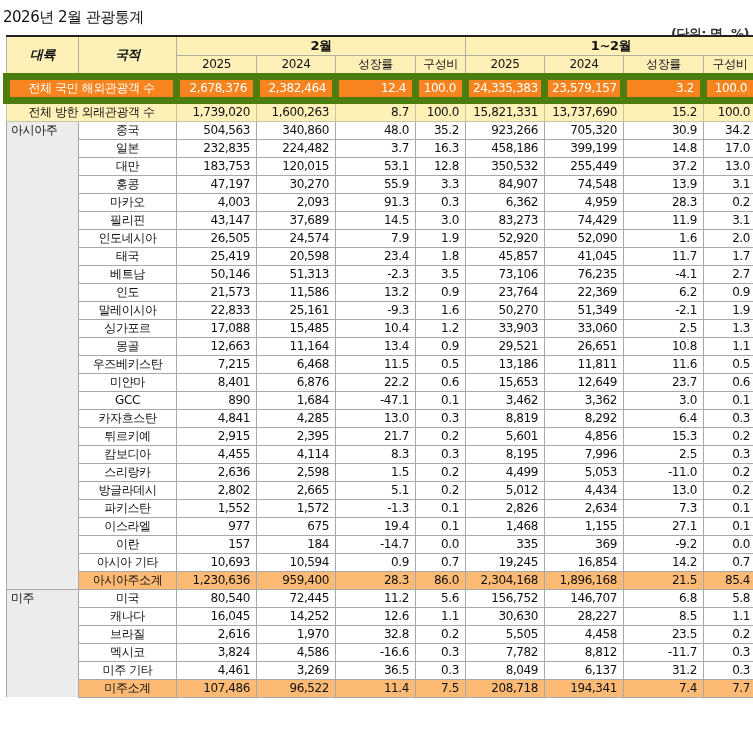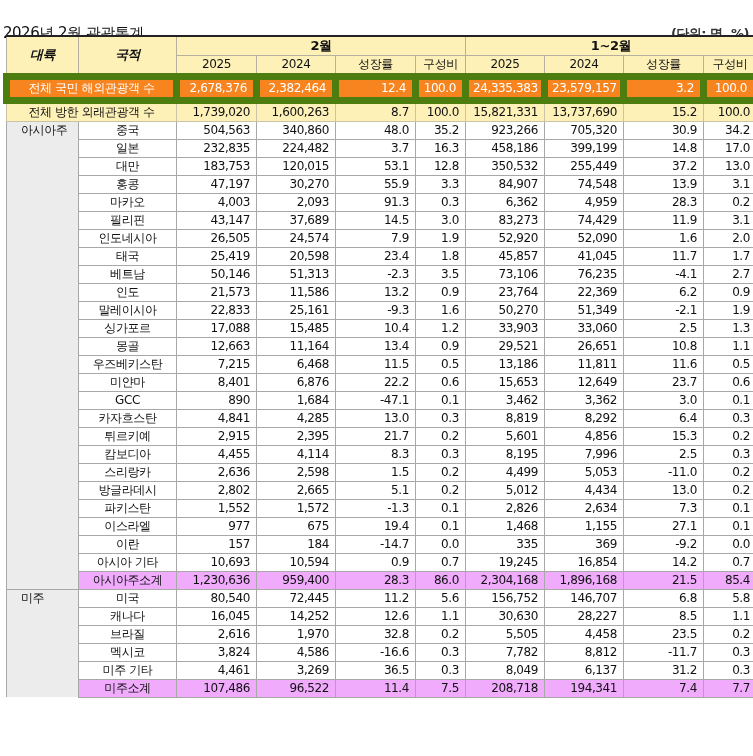"2026년 2월 관광통계" .title { margin-top: 16px -> none }
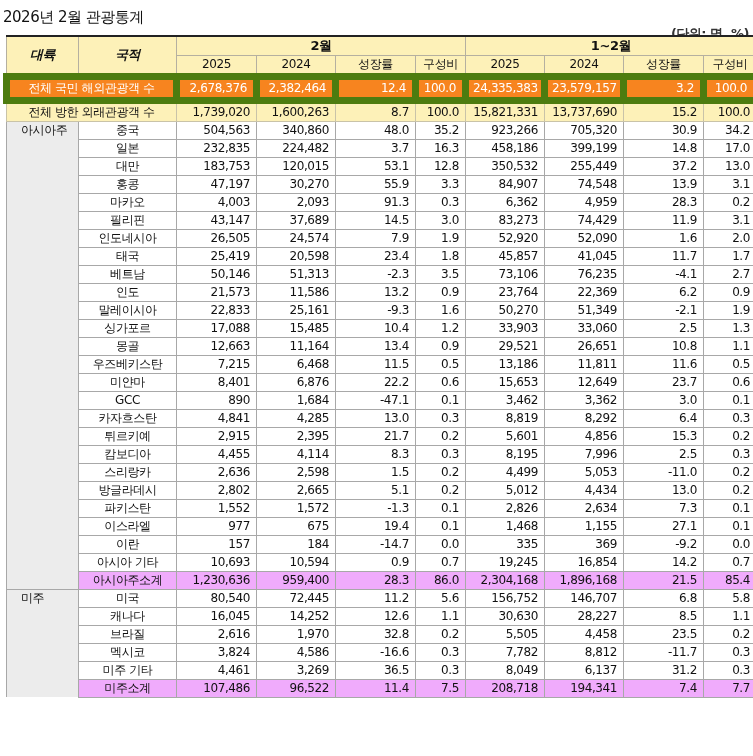"아시아주" td.region { padding-left: 14px -> 4px }
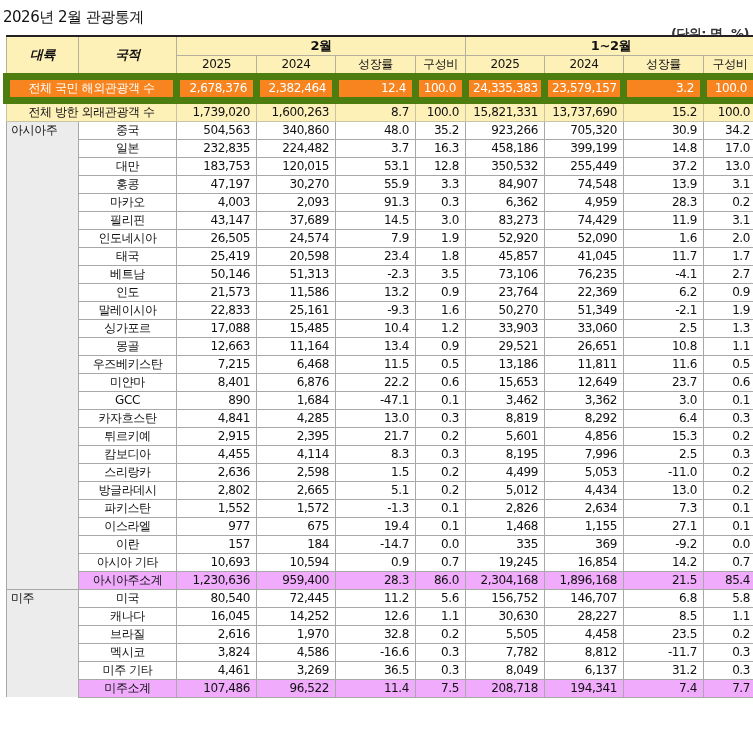"아시아주소계" tr.subtotal td:not(.region) { background: #f0abfc -> #fdba74 }
